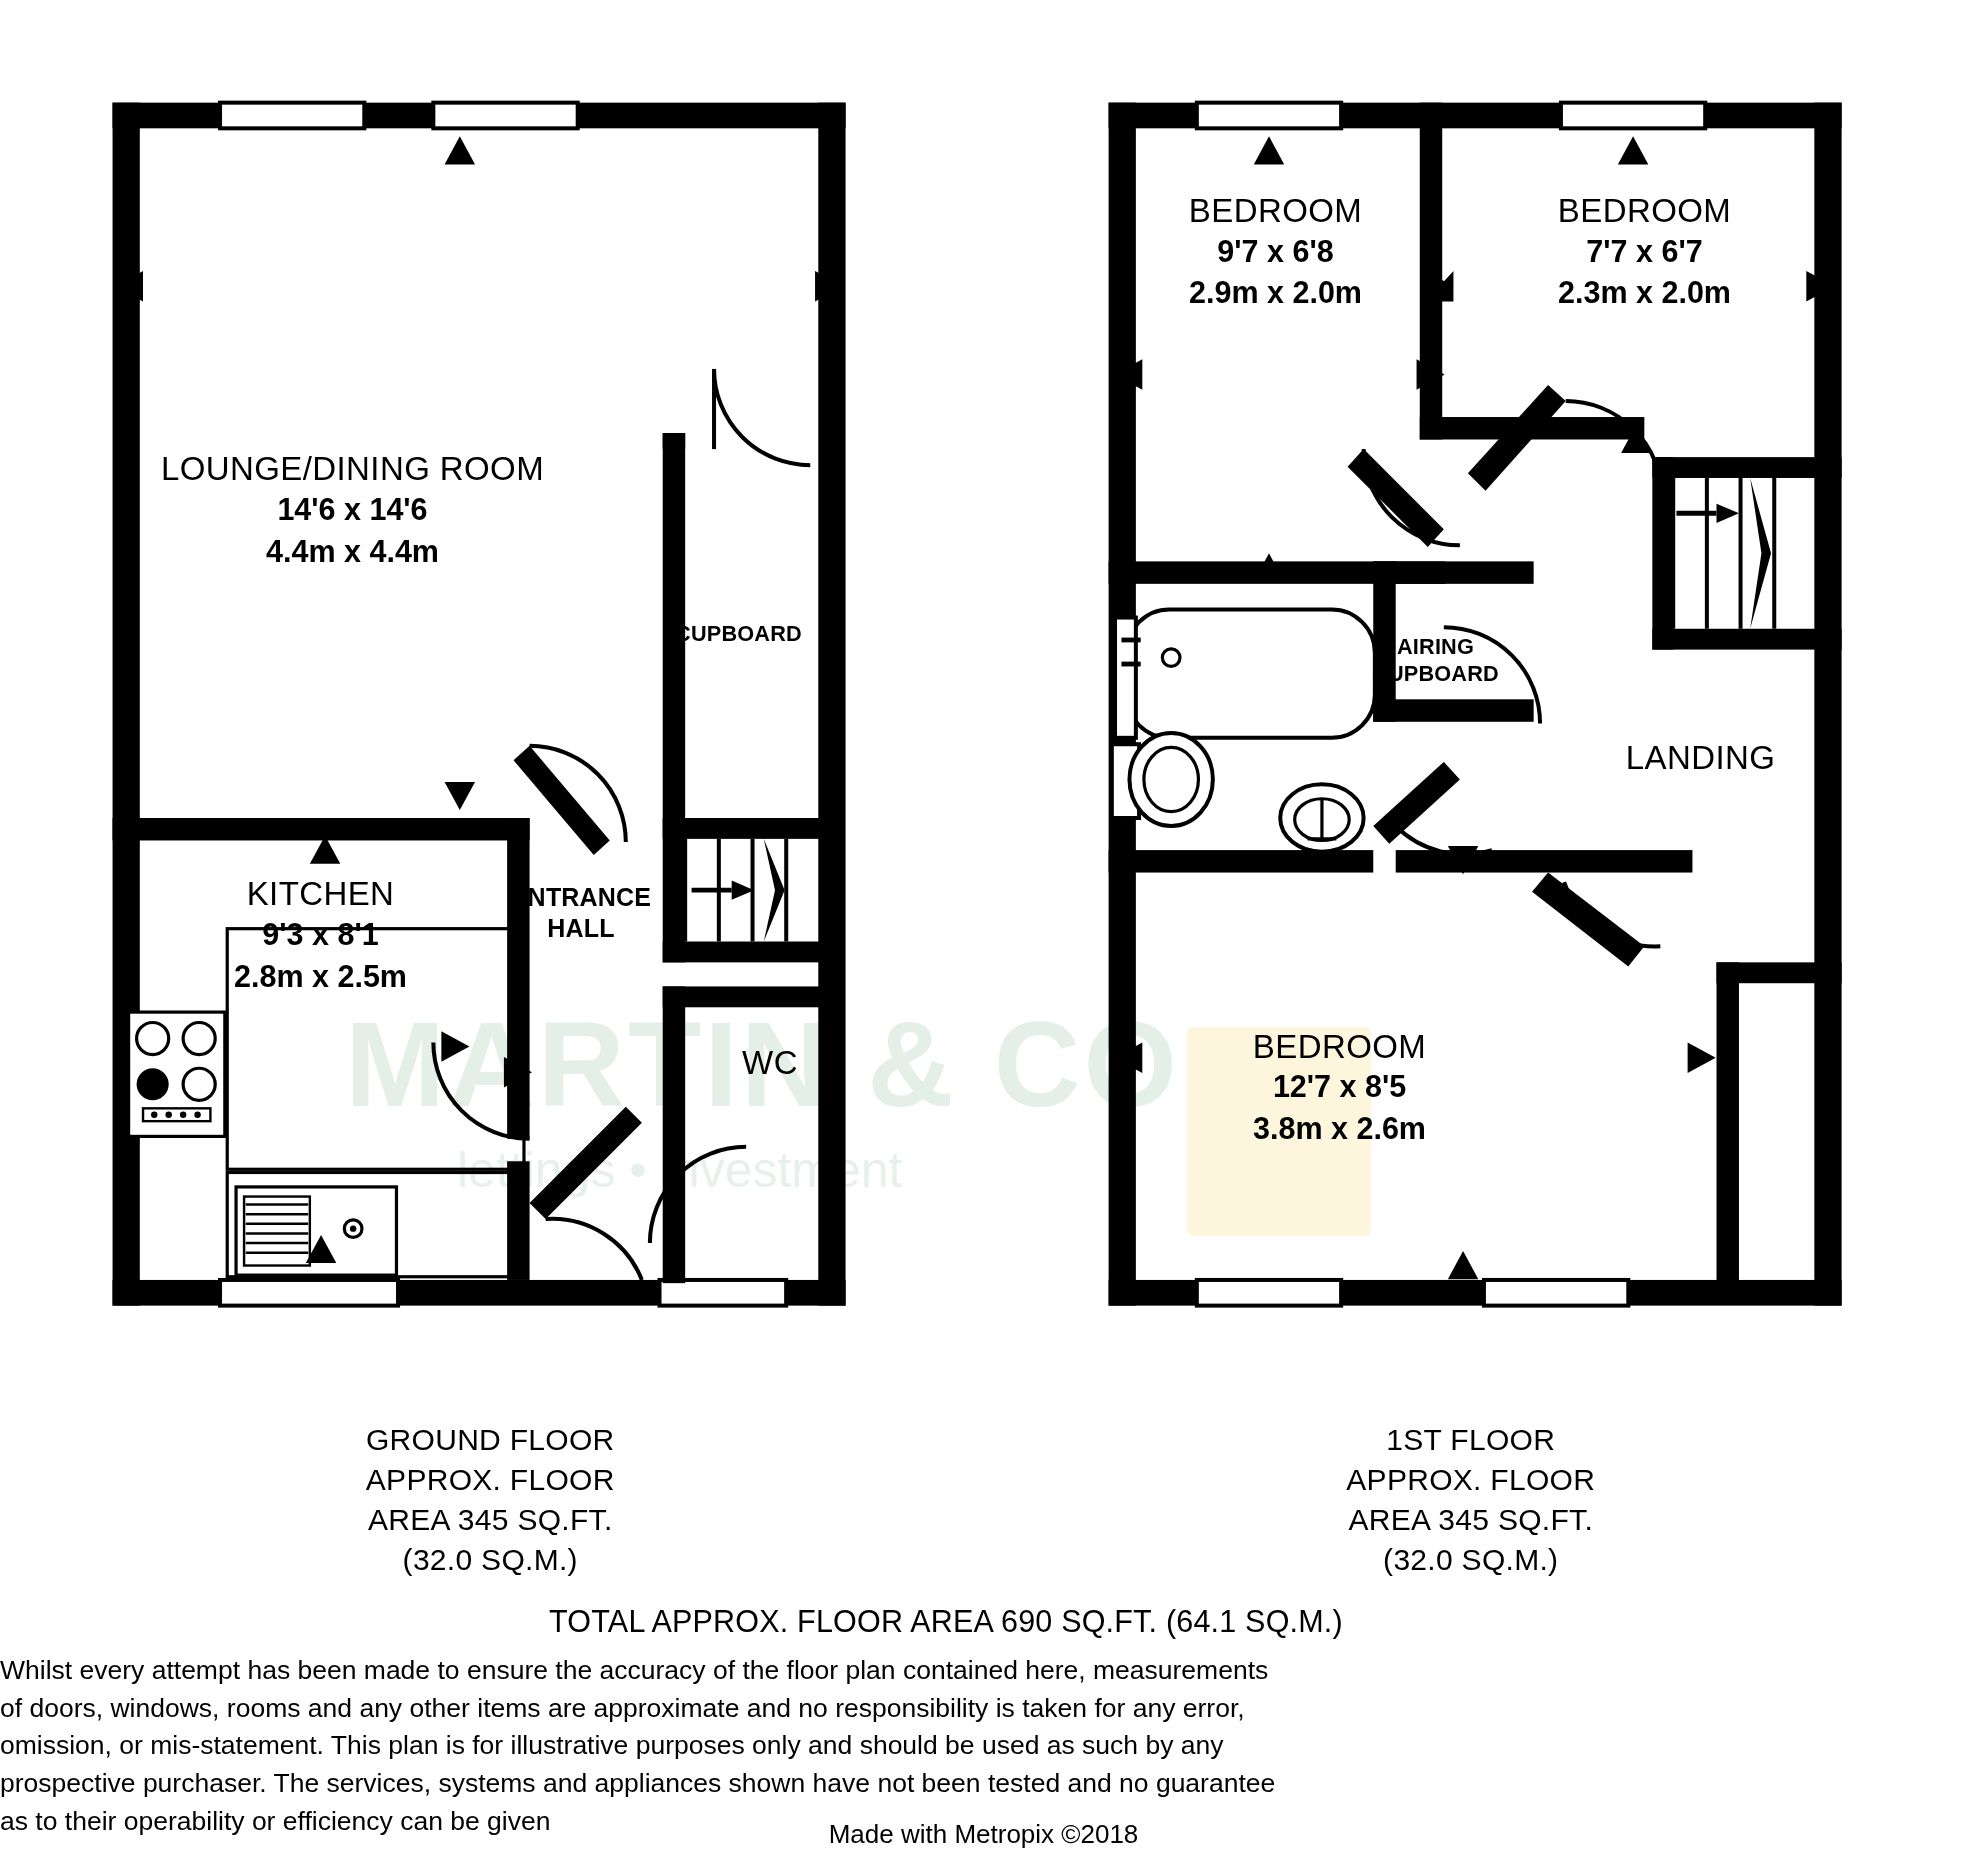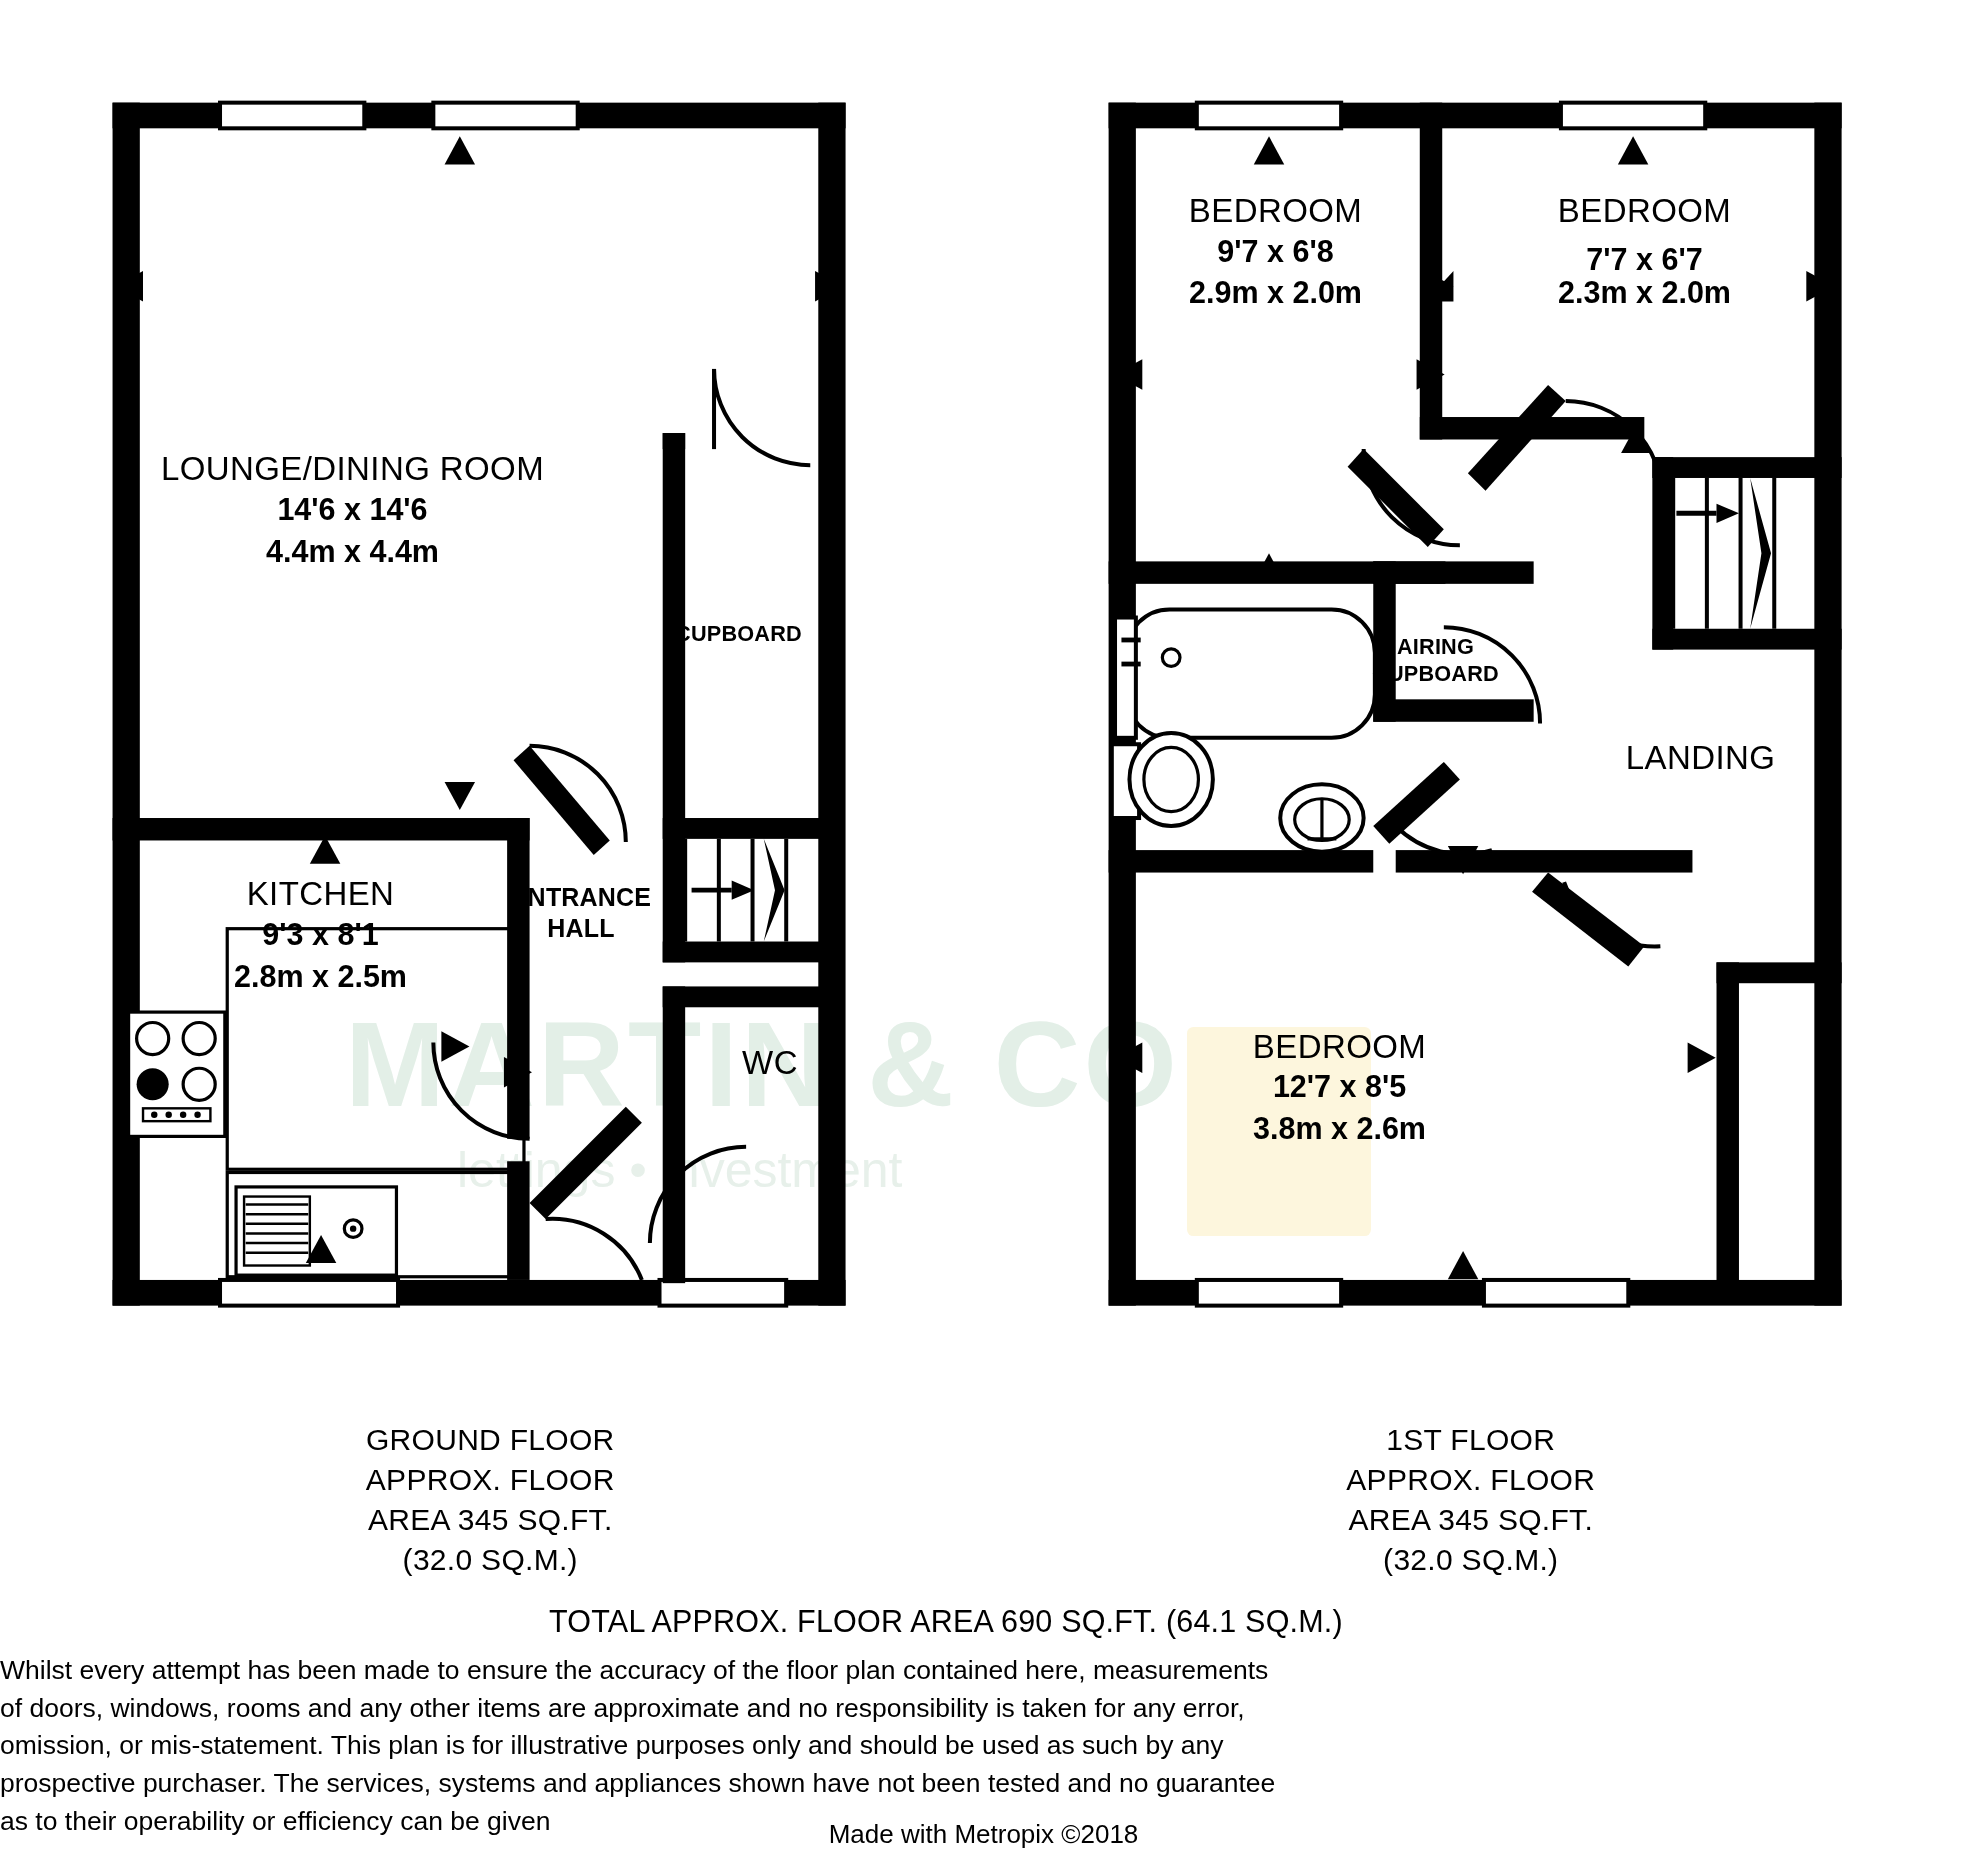"7'7 x 6'7" div.label { margin-top: 8px -> none }
